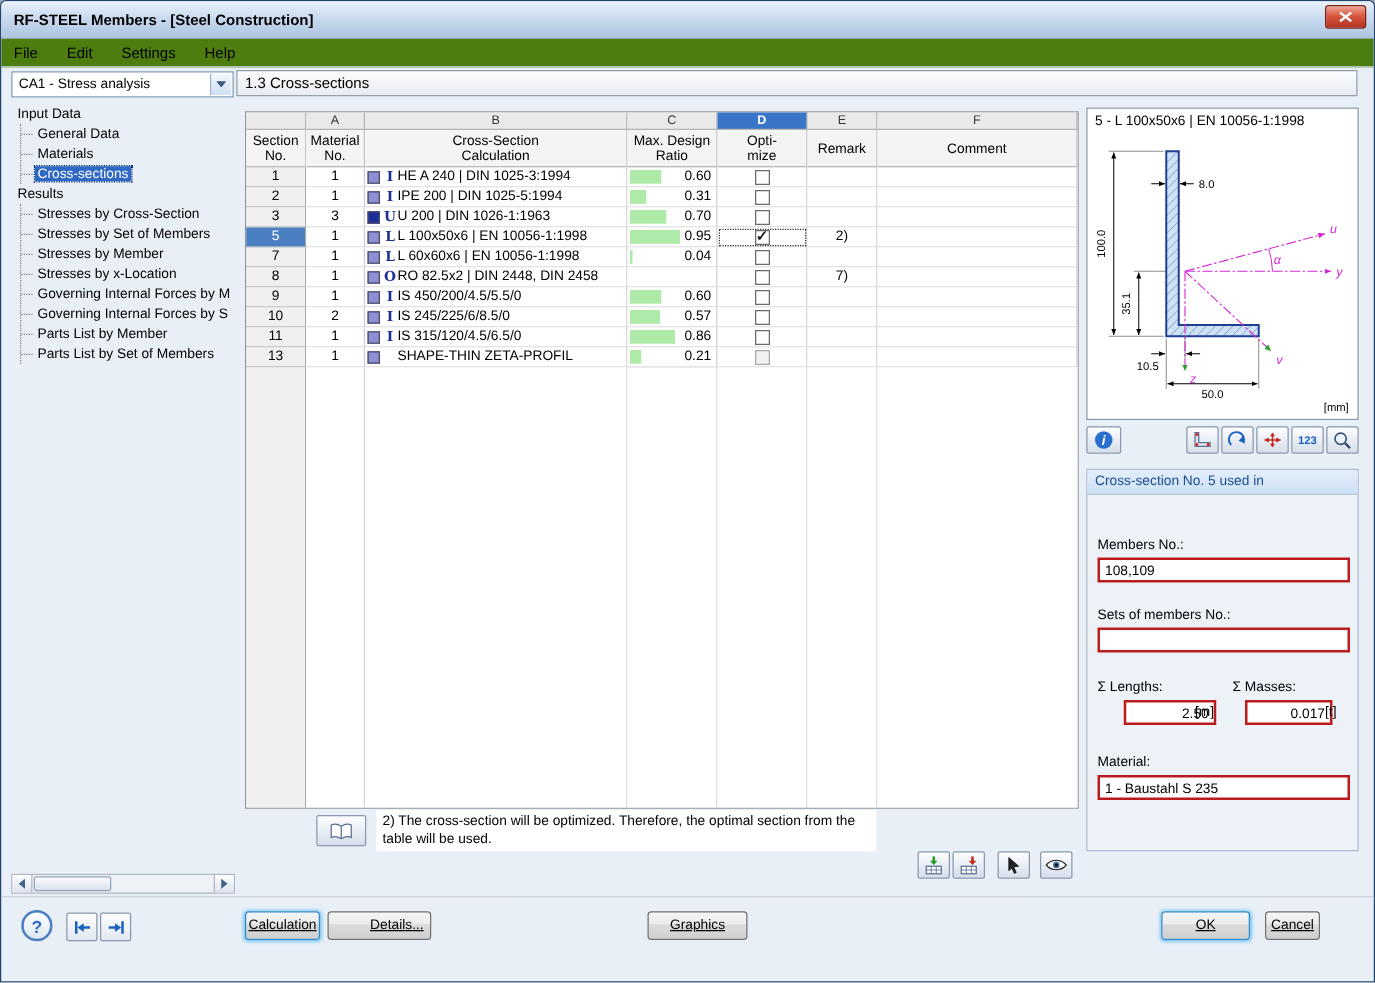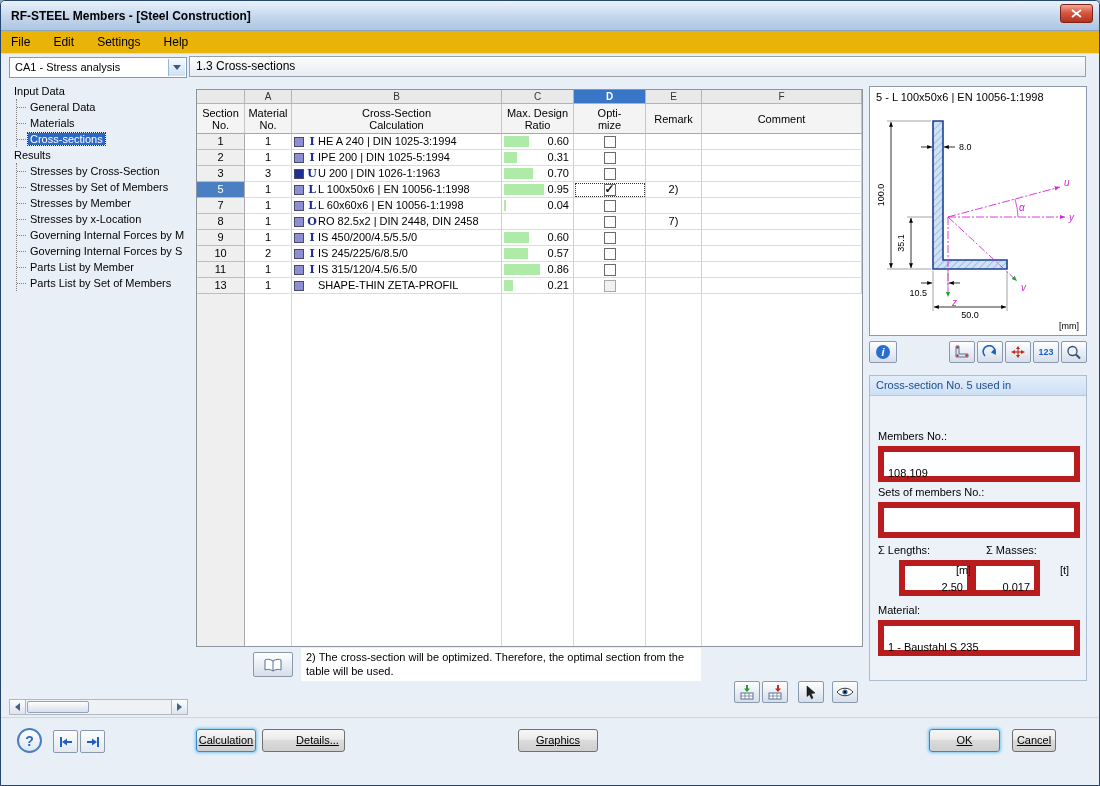"File Edit Settings Help" .menubar { background: #eab308 -> #4d7c0f }
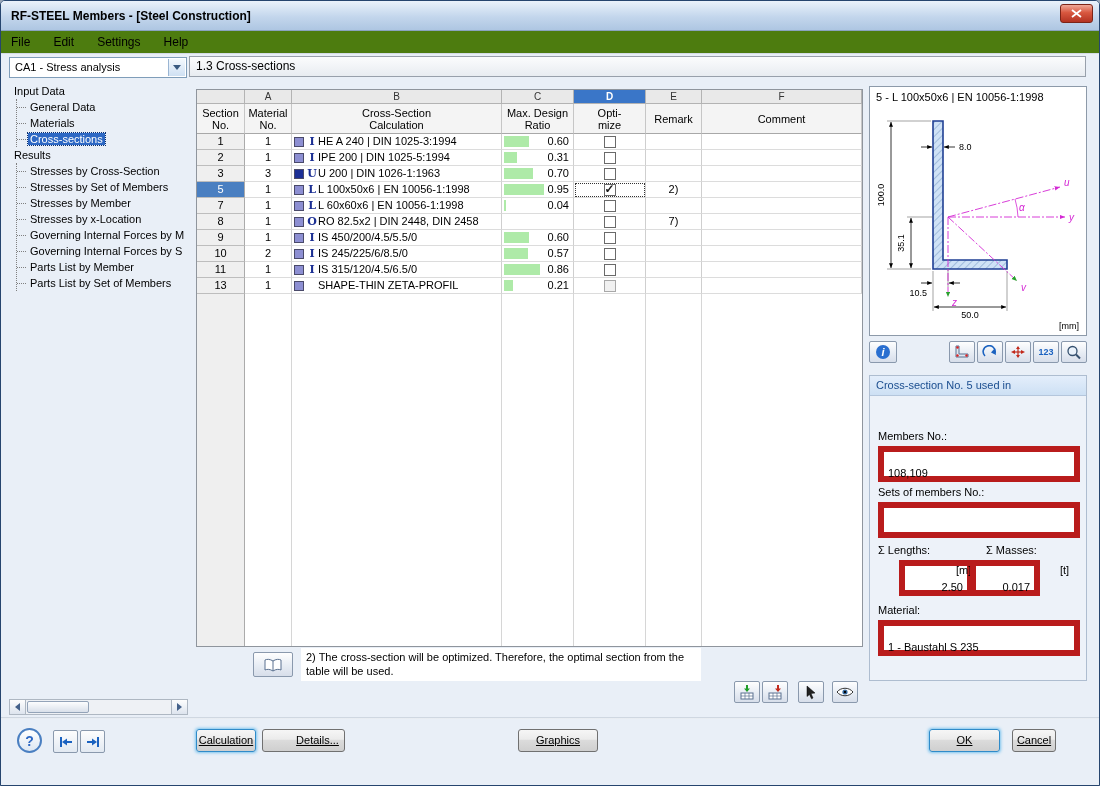"108,109" .field { border: 6px solid #b91c1c -> 2px solid #b91c1c; padding: 12px 4px -> 0 4px }
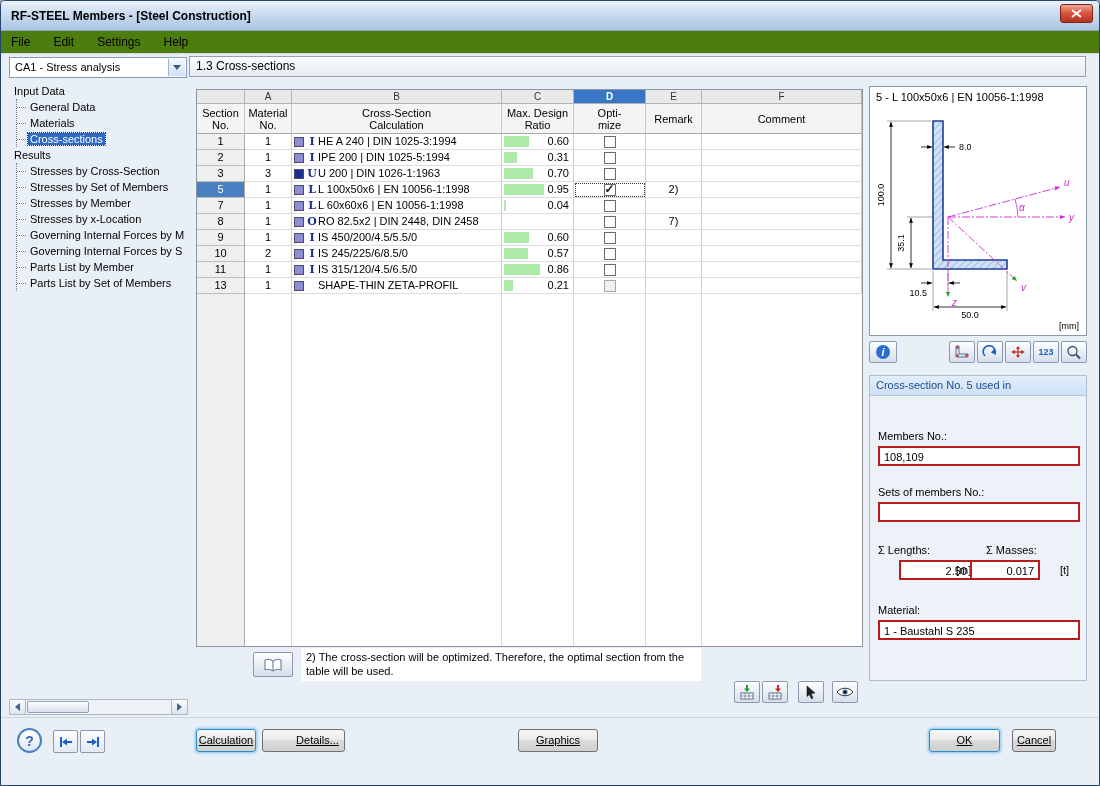"0.017" div.field { left: 100px -> 126px }
